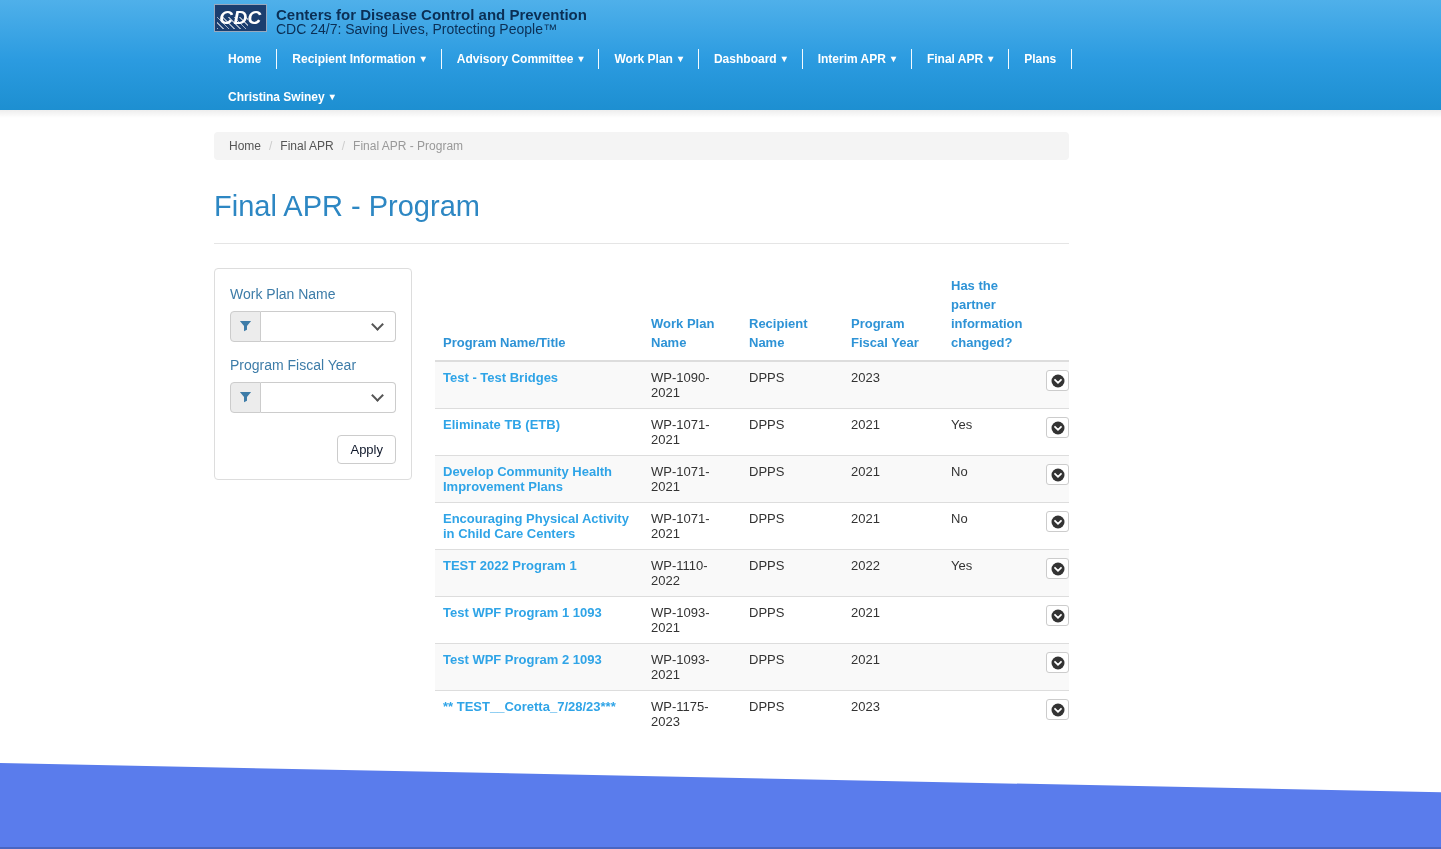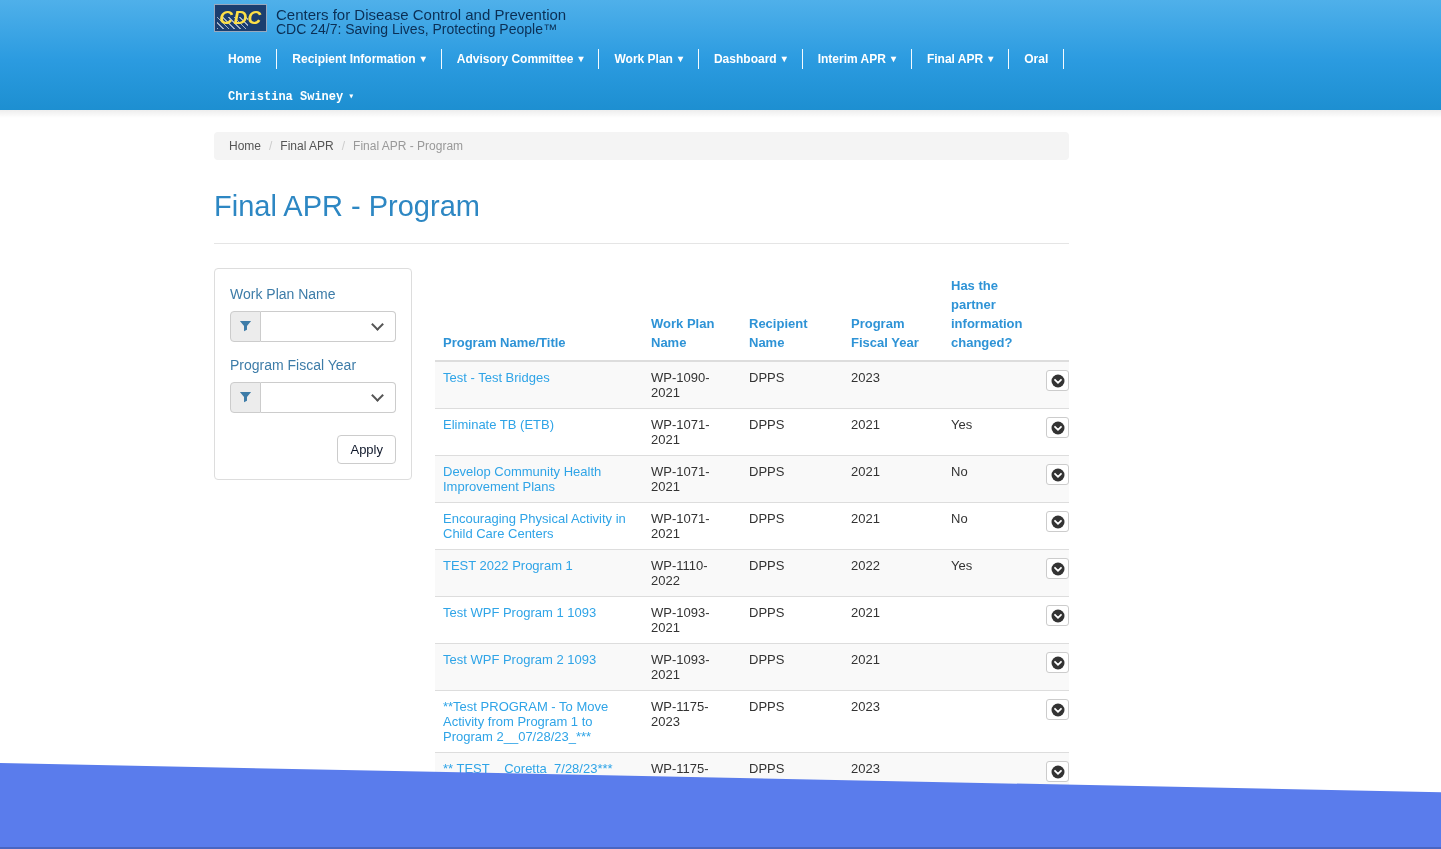"CDC" .logo-text { color: #fde047 -> #ffffff }
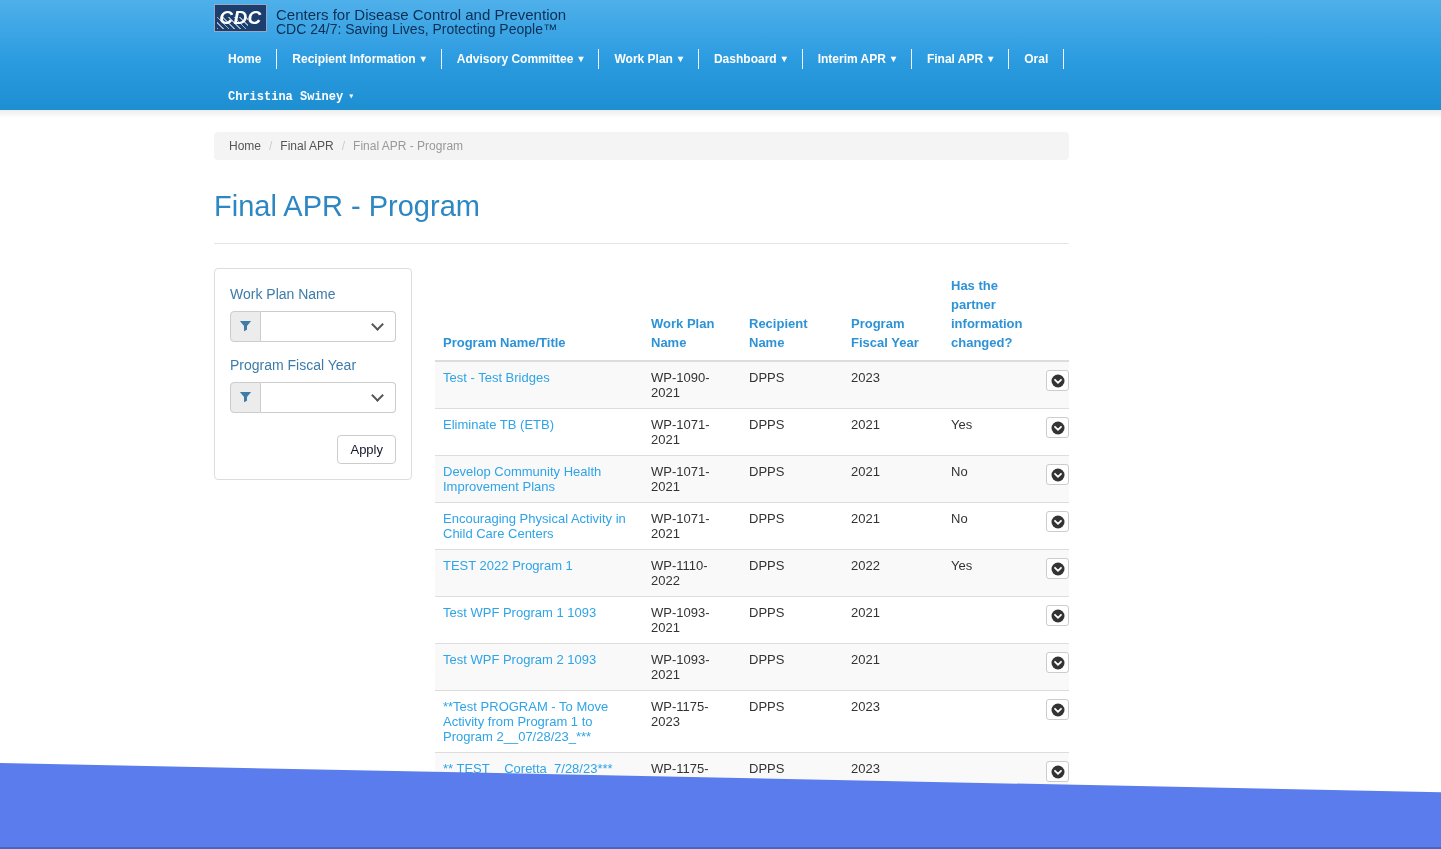"Centers for Disease Control and" .brand-title { font-weight: none -> bold }
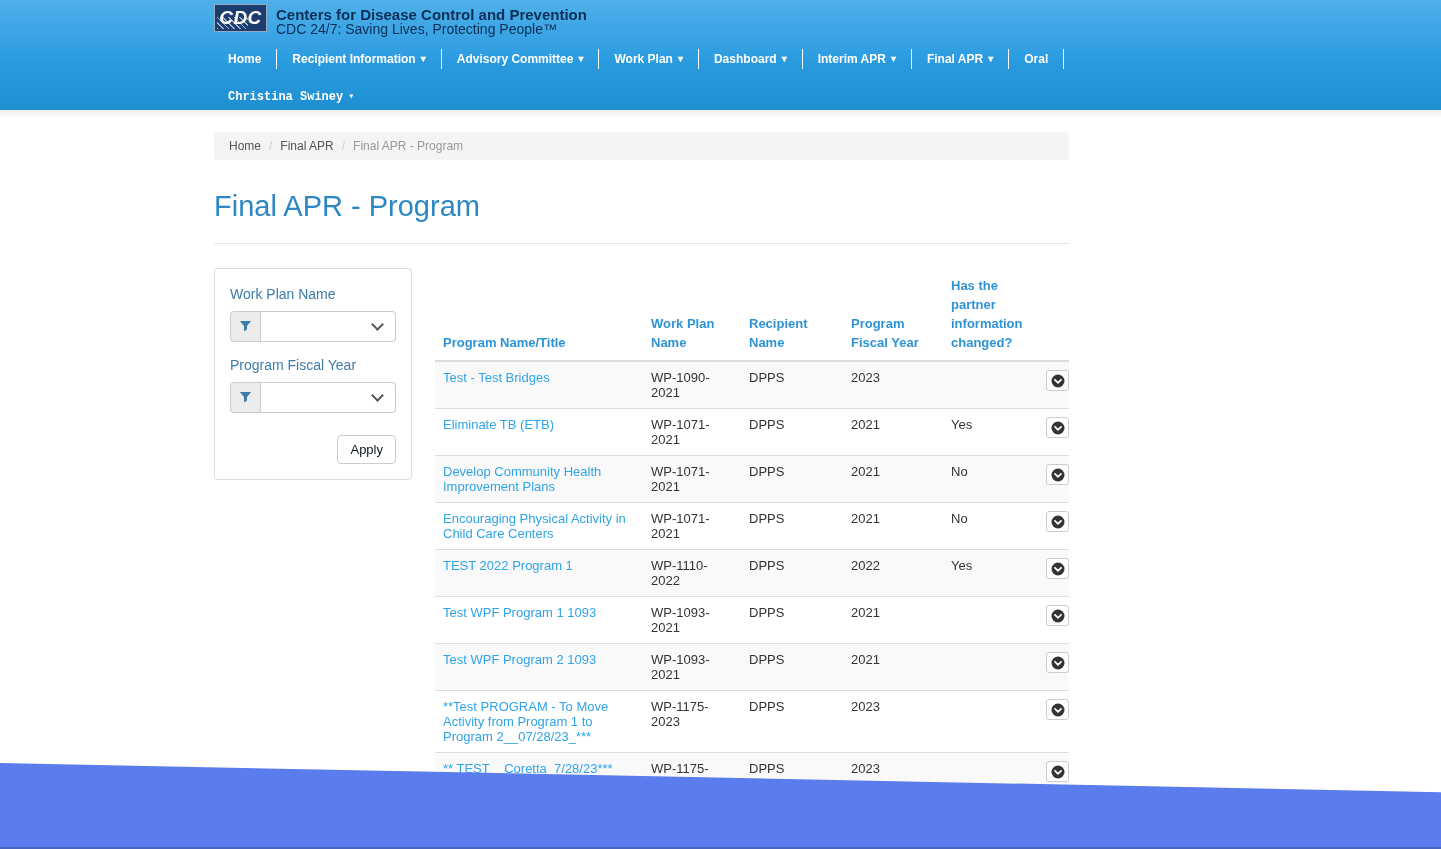"Oral" span { text: Oral -> Plans }
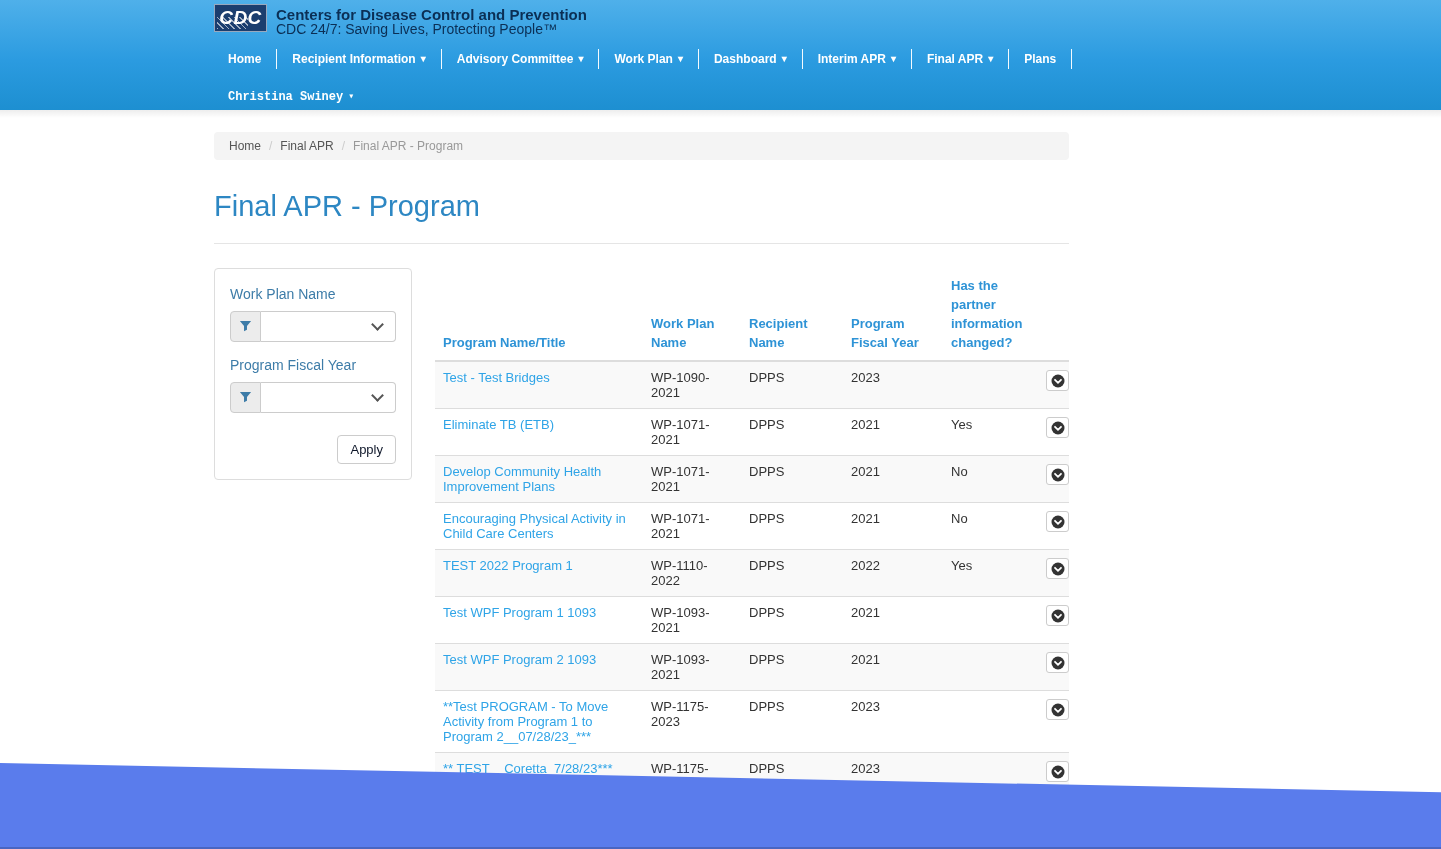"Christina Swiney" .user-row { font-family: Liberation Mono, monospace -> none }
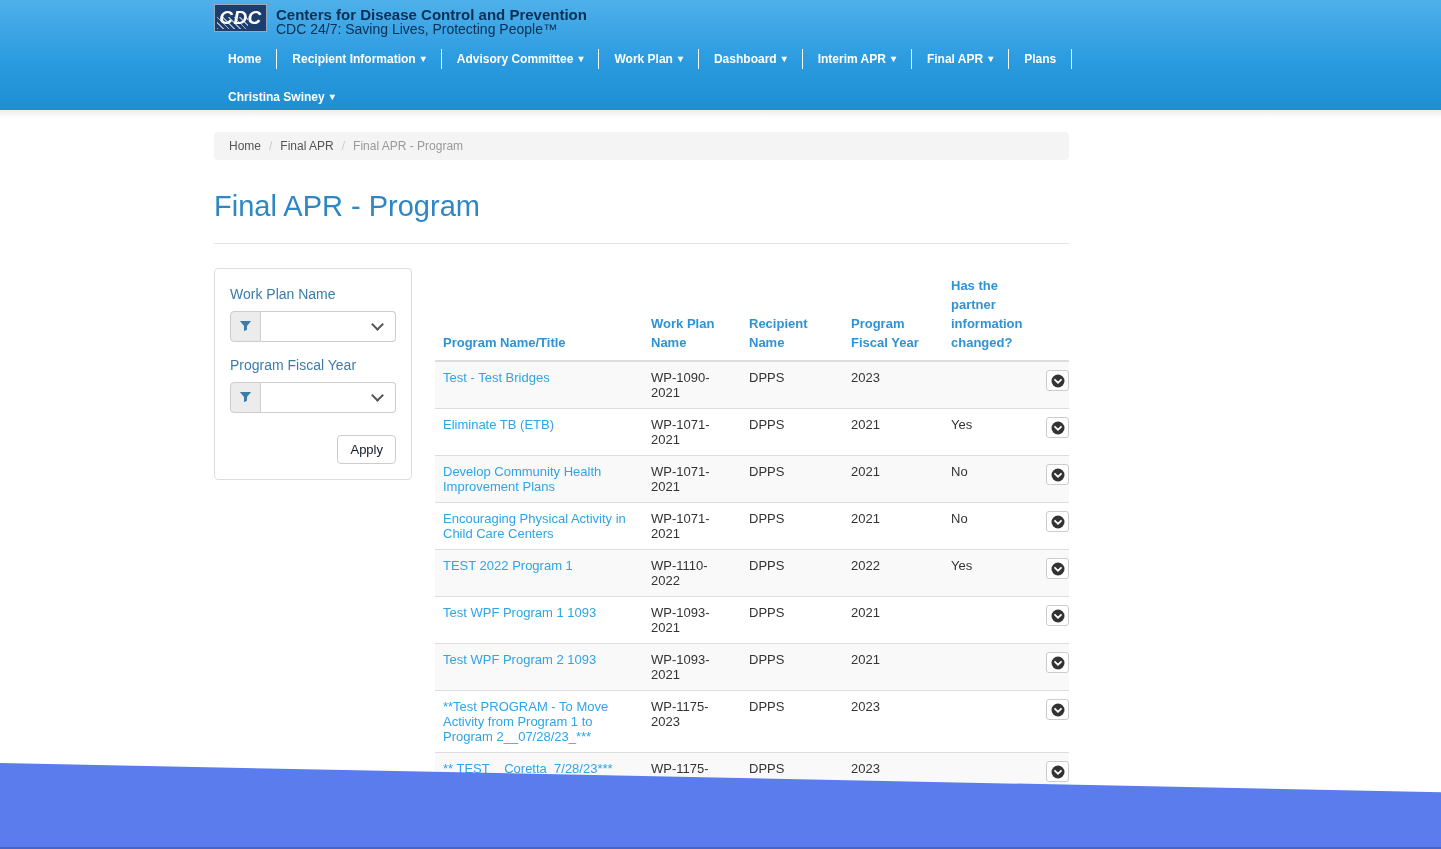"Test - Test Bridges" td.cell-link { font-weight: none -> bold }
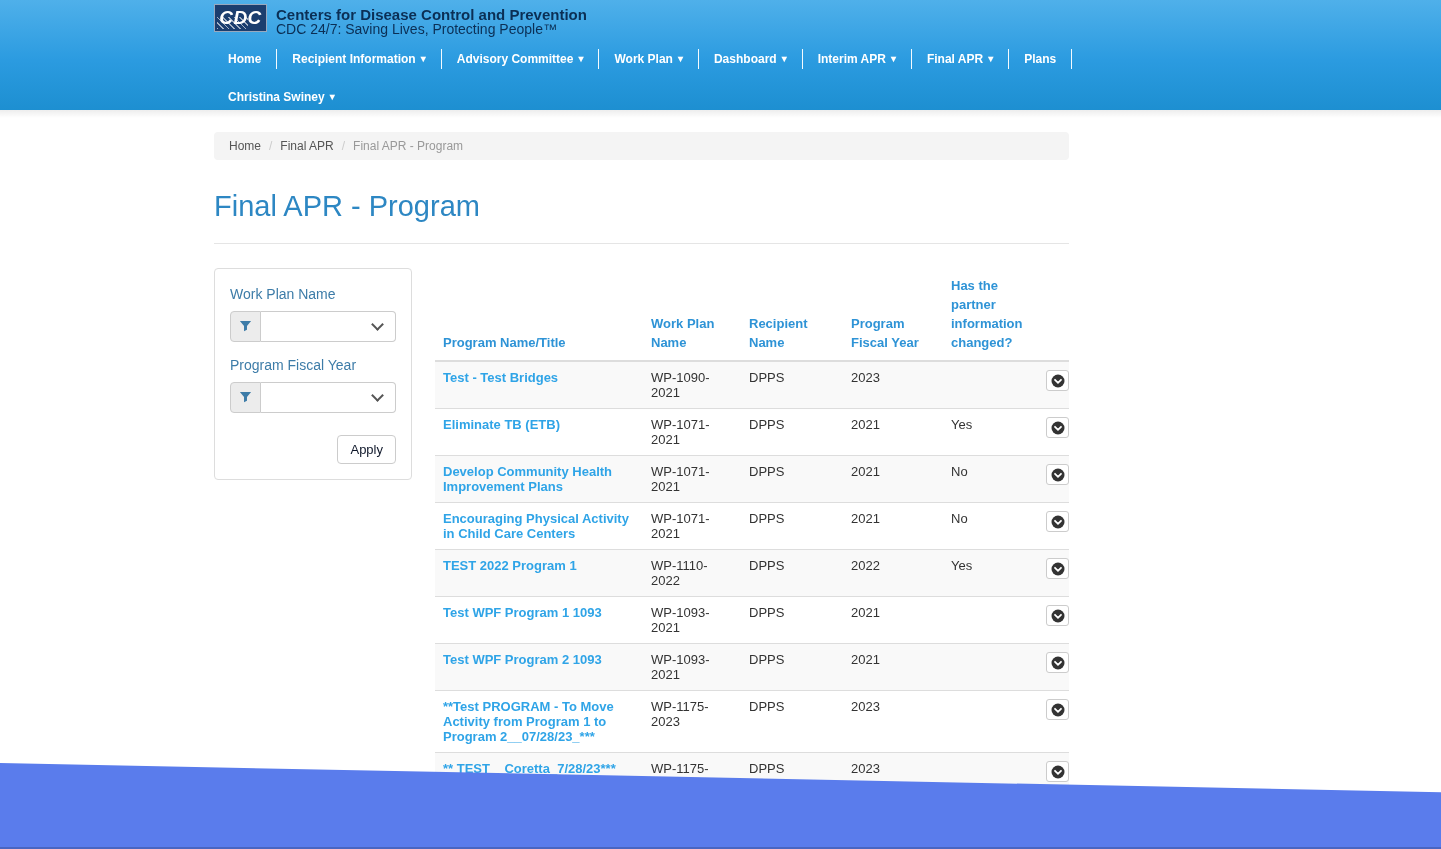"**Test PROGRAM - To Move" tr { html: <tr> <td>**Test PROGRAM - To Move Activity from Program 1 to Program 2__07/28/23_***</td> <td>WP-1175-2023</td> <td>DPPS</td> <td>2023</td> <td></td> <td> <button> <svg> <circle></circle> <path></path> </svg> </button> </td> </tr> -> none }
